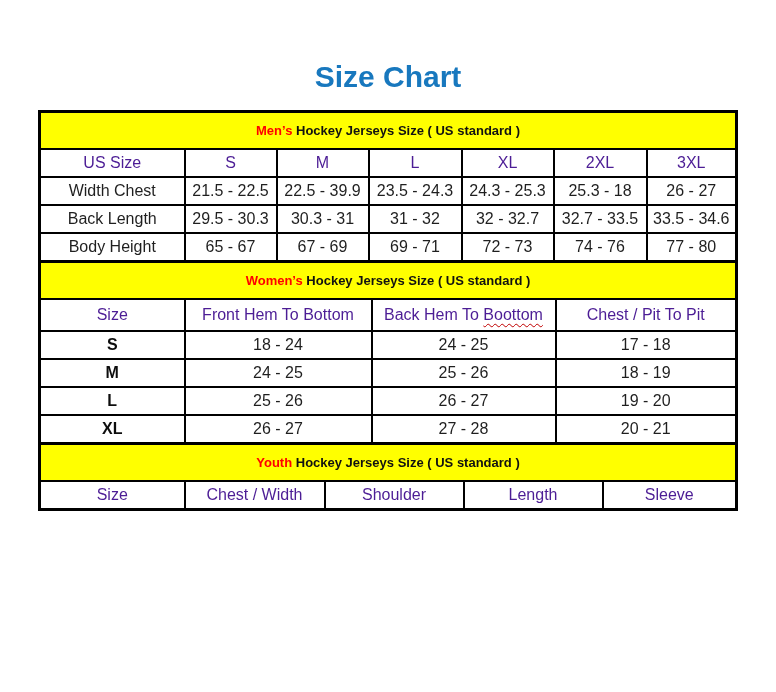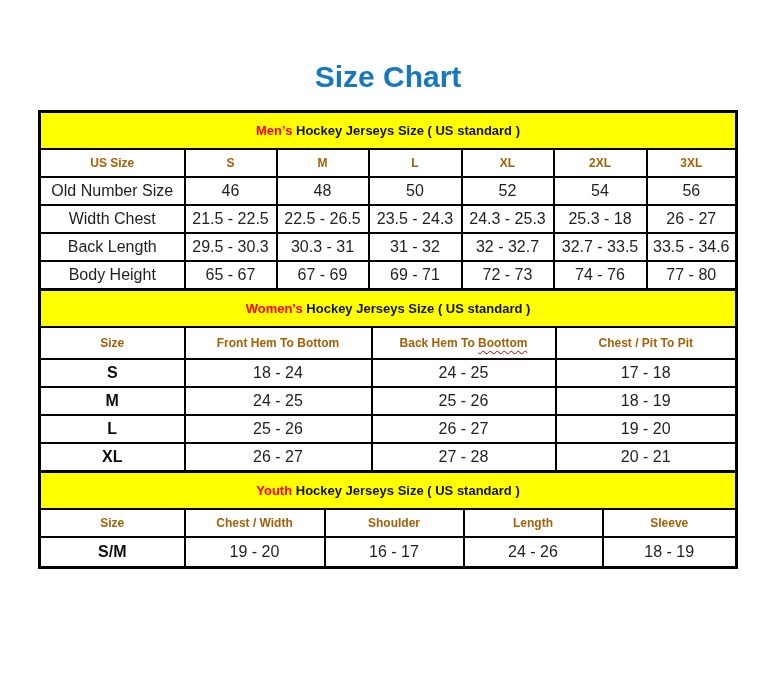"US Size" tr.col-header th { color: #a16207 -> #4c1d95; font-size: 12px -> 16px; font-weight: bold -> normal }
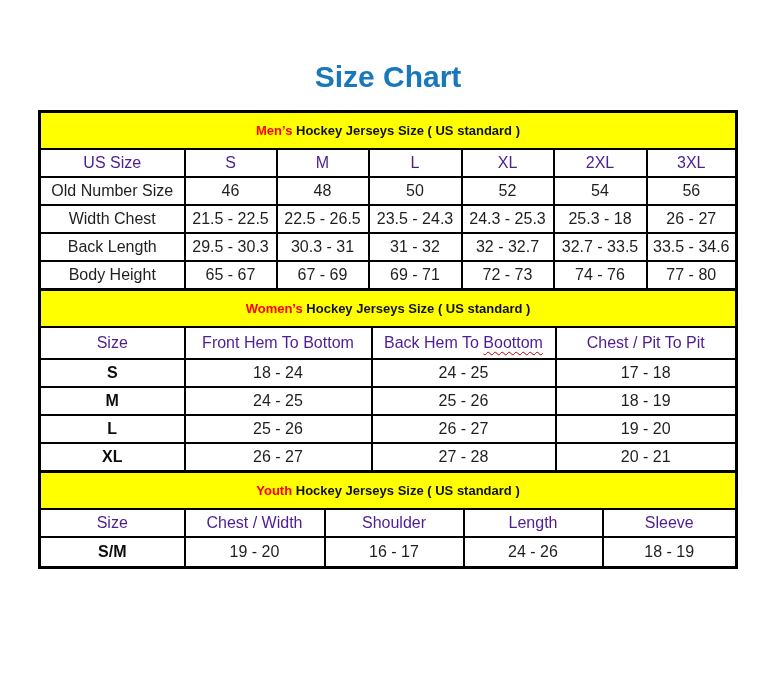"Old Number Size" tr { html: <tr> <td>Old Number Size</td> <td>46</td> <td>48</td> <td>50</td> <td>52</td> <td>54</td> <td>56</td> </tr> -> none }
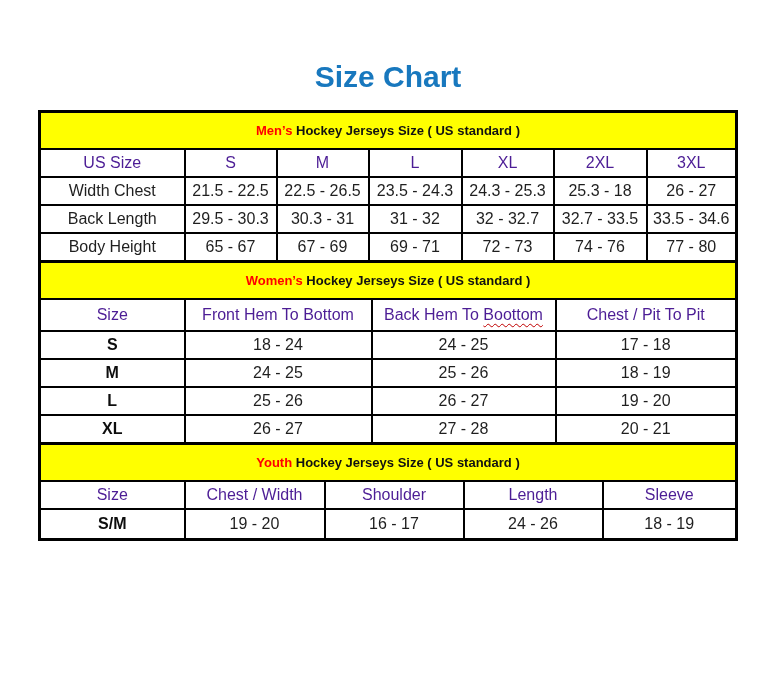"22.5 - 26.5" td.data-cell { text: 26.5 -> 39.9 }
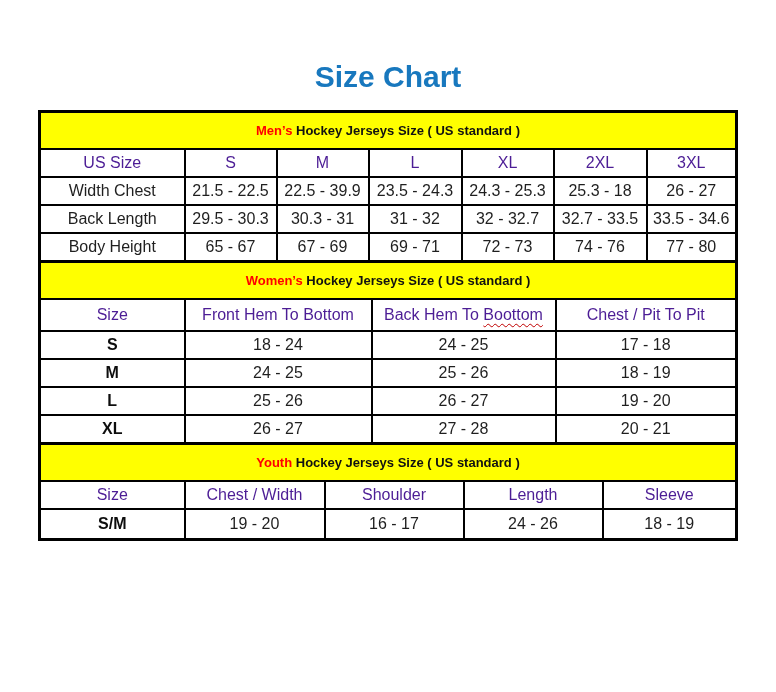"S/M" tr { html: <tr> <td>S/M</td> <td>19 - 20</td> <td>16 - 17</td> <td>24 - 26</td> <td>18 - 19</td> </tr> -> none }
